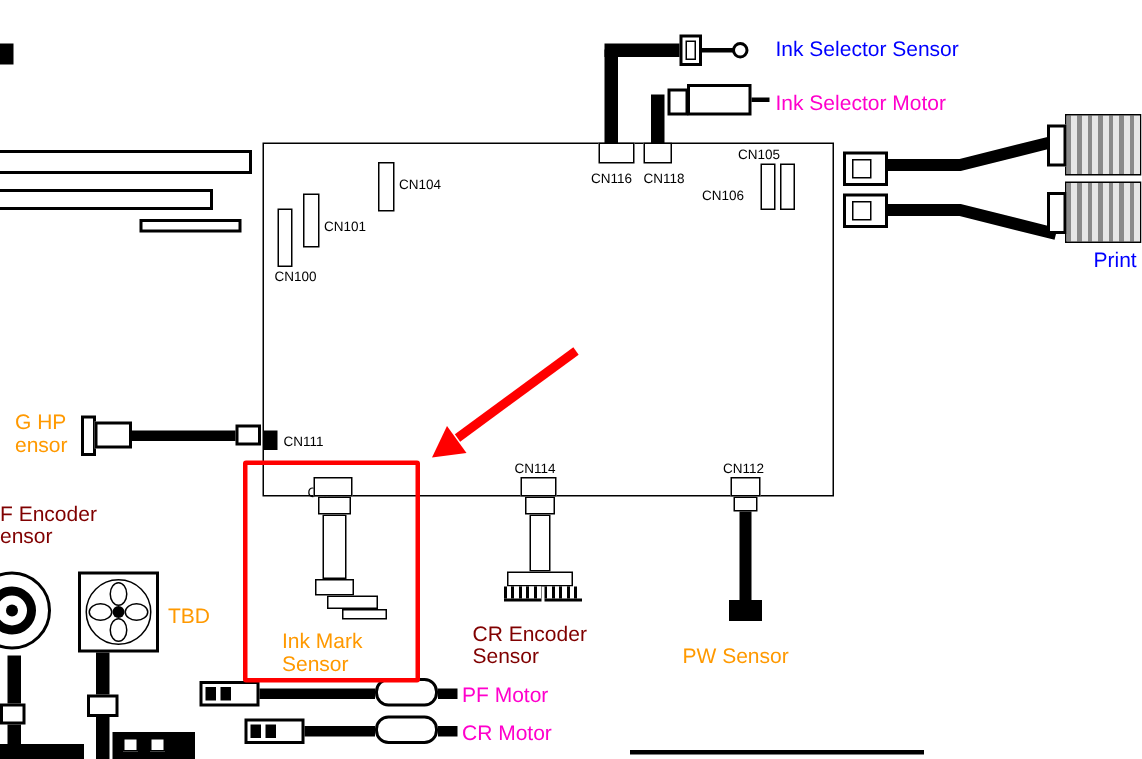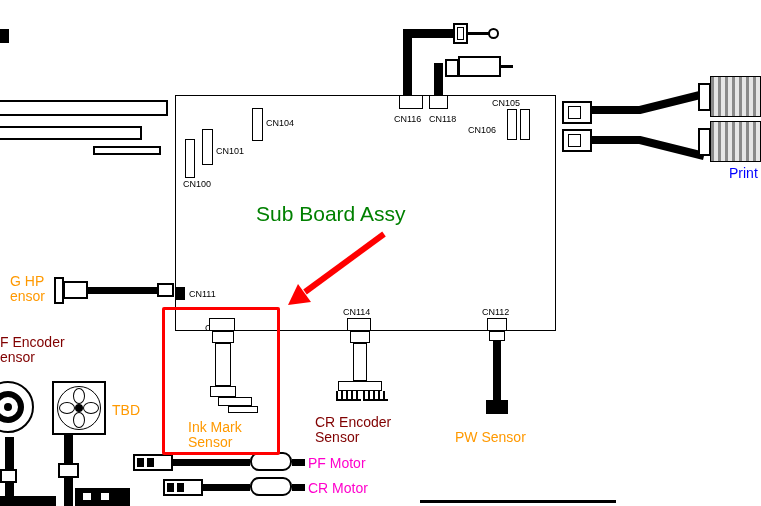"Ink Selector Sensor" div.lbl { html: none -> <div>Ink Selector Sensor</div> }
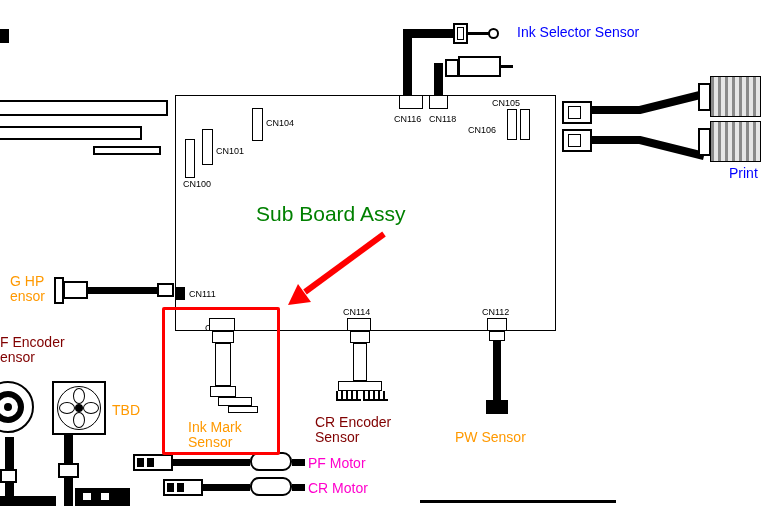"Ink Selector Motor" div.lbl { html: none -> <div>Ink Selector Motor</div> }
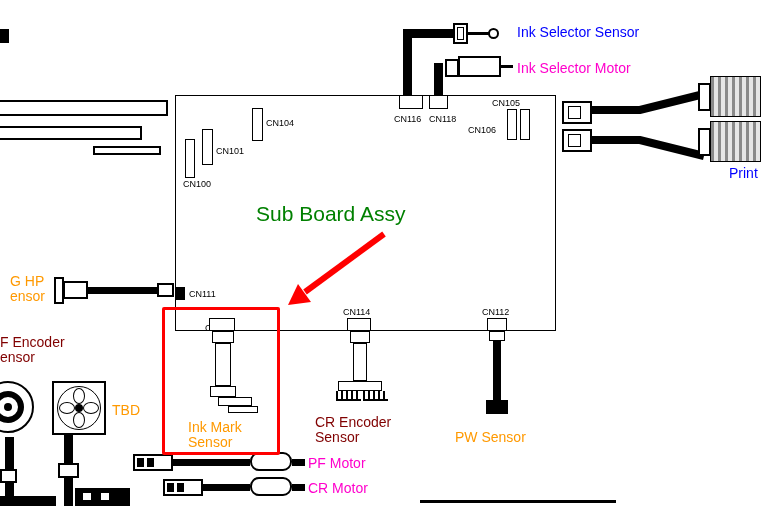"Sub Board Assy" div.lbl { html: <div>Sub Board Assy</div> -> none }
